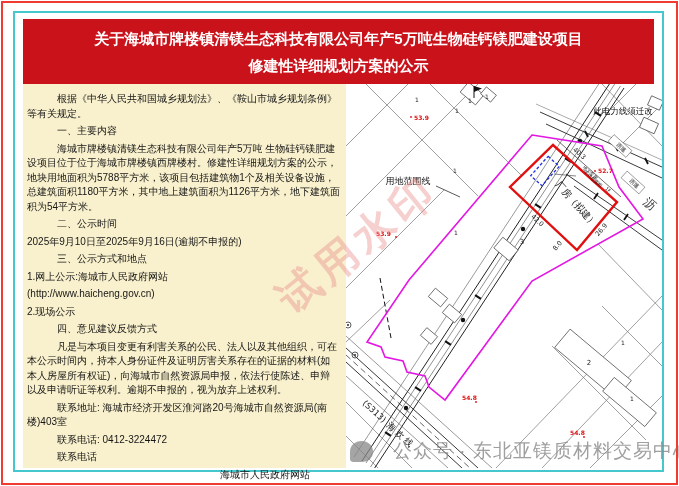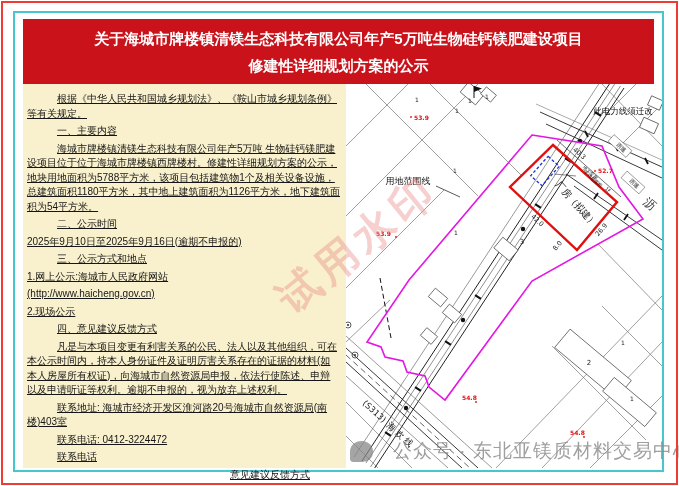"根据《中华人民共和国城乡规划法》、《鞍山市城乡规划条例》等有关规定。" .body-panel p { text-decoration: underline -> none }
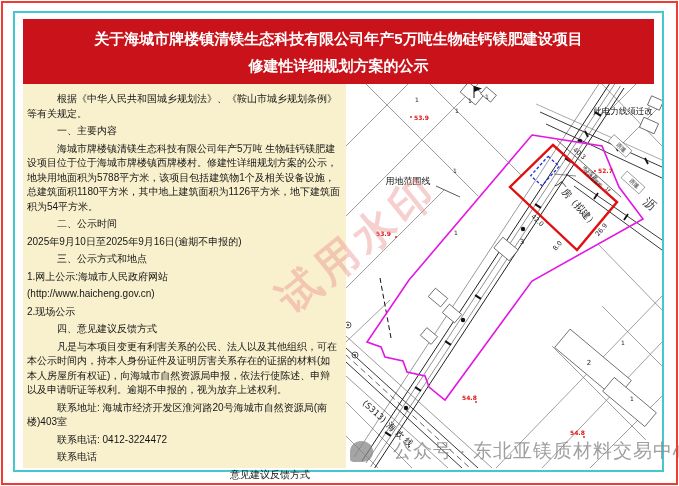"意见建议反馈方式" p.right { text: 意见建议反馈方式 -> 海城市人民政府网站 }
